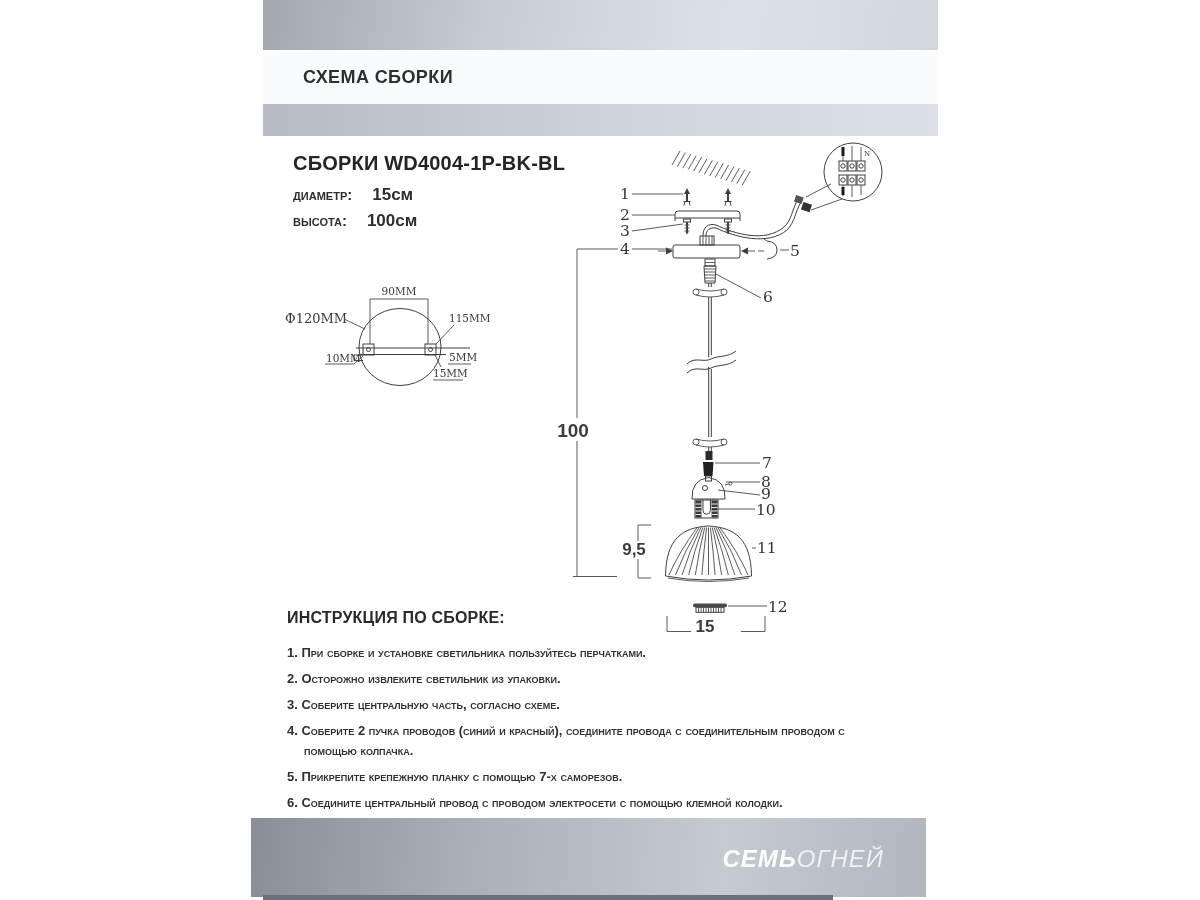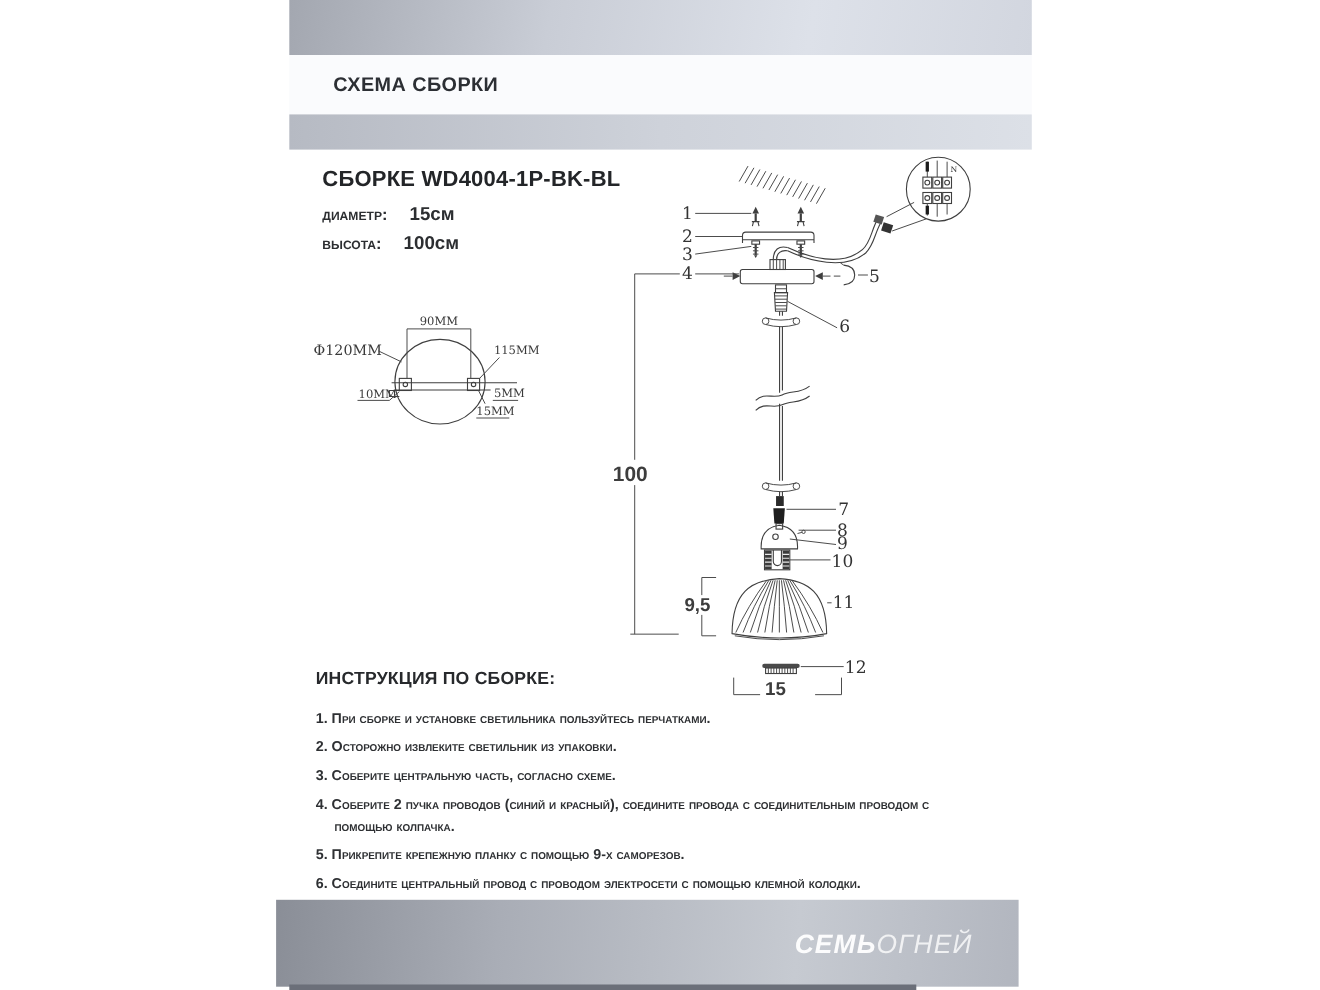"СБОРКЕ WD4004-1P-BK-BL" div.model-name { text: СБОРКЕ -> СБОРКИ }
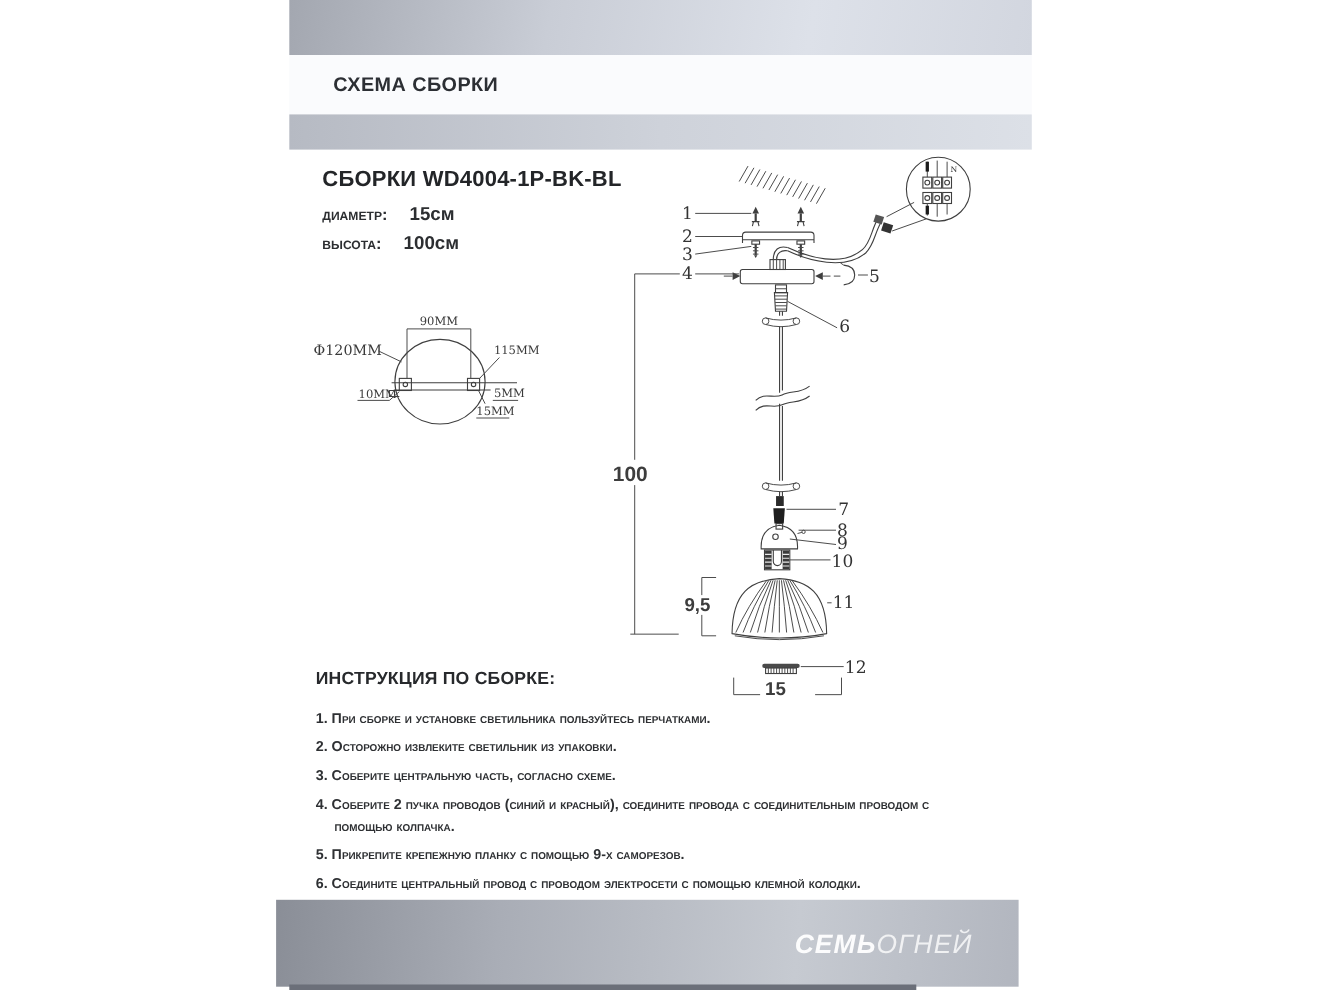"Прикрепите крепежную планку с помощью" span { text: 9-х -> 7-х }
